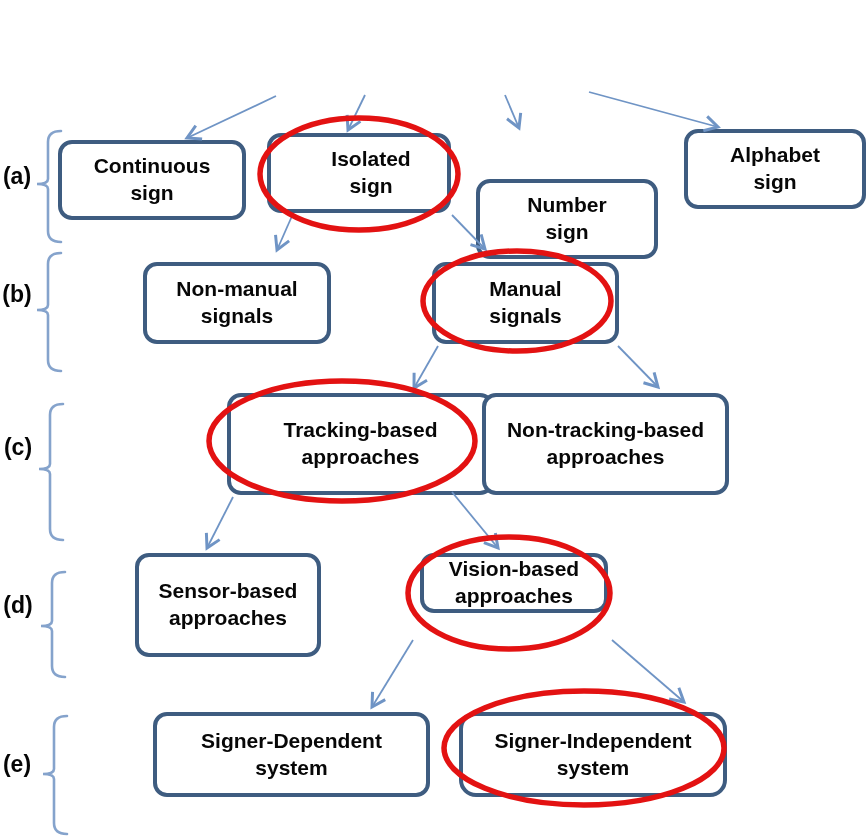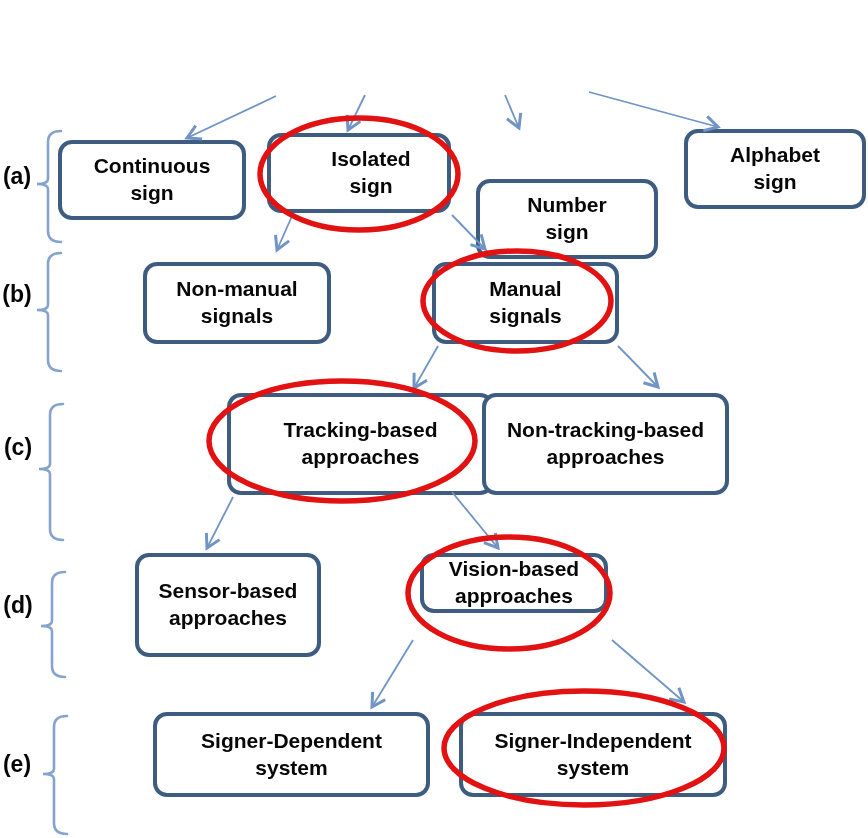"Signer-Independent" div.node { border-radius: none -> 17px }
